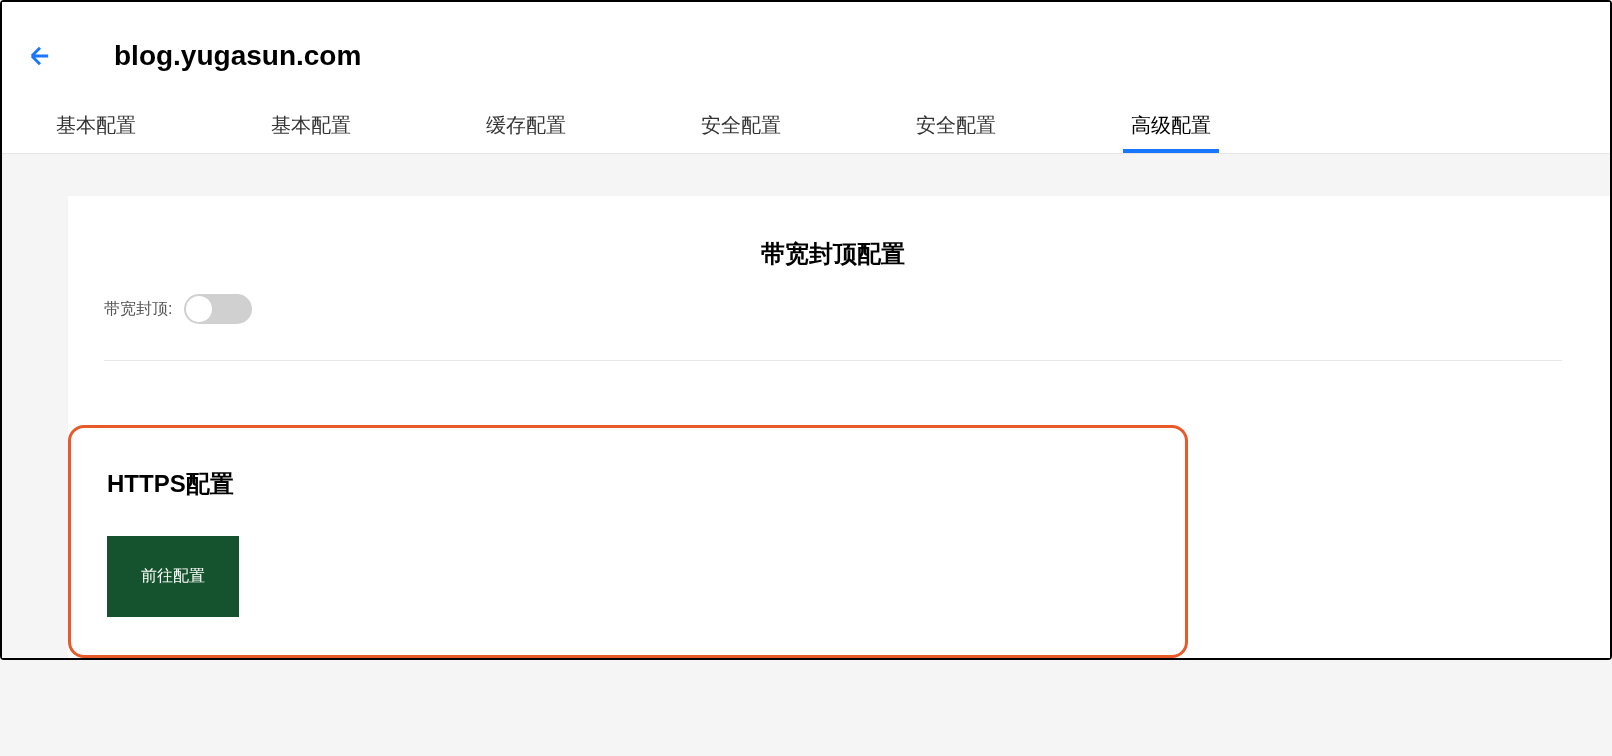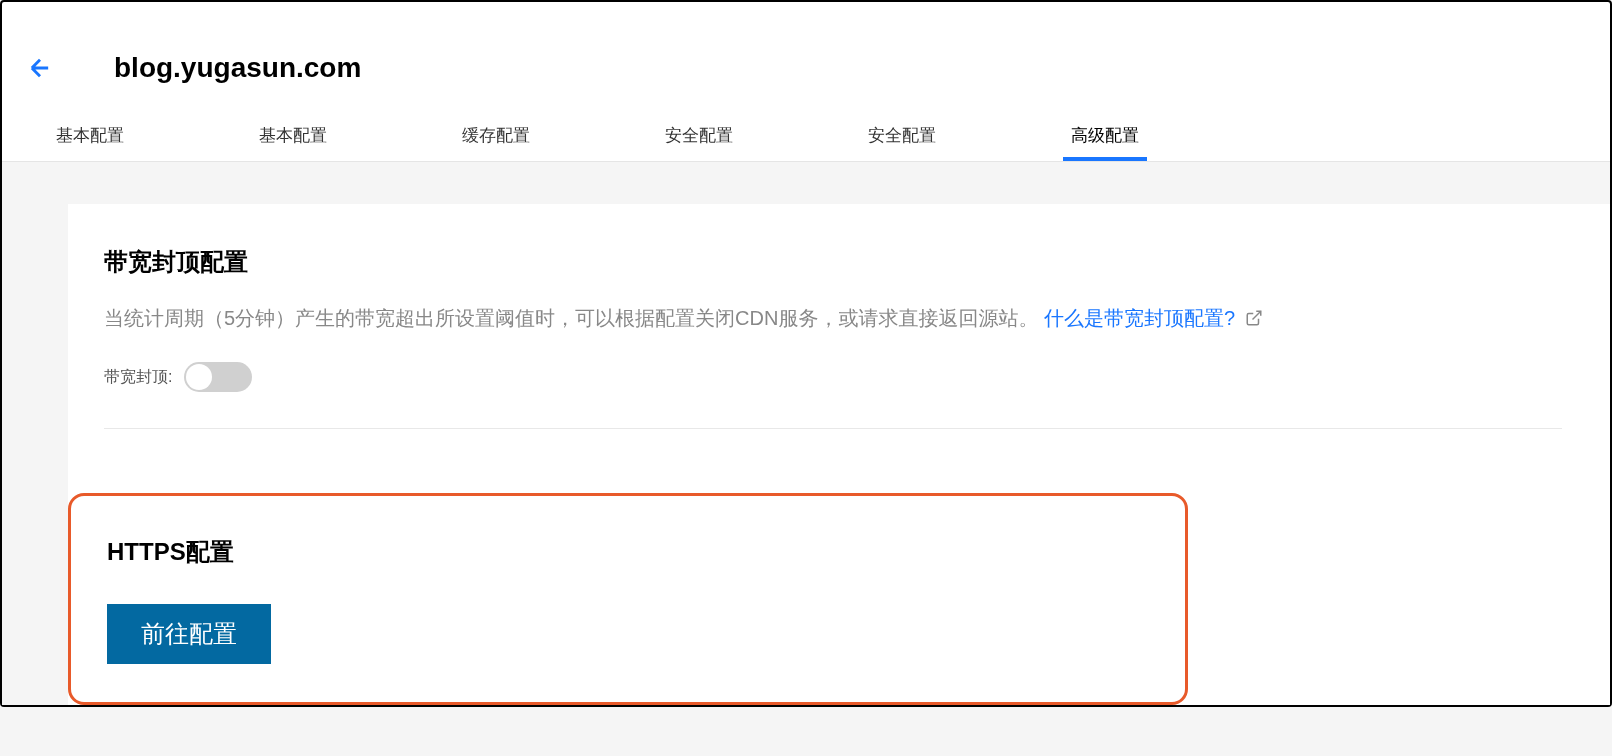"blog.yugasun.com" .header { margin-top: 12px -> none }
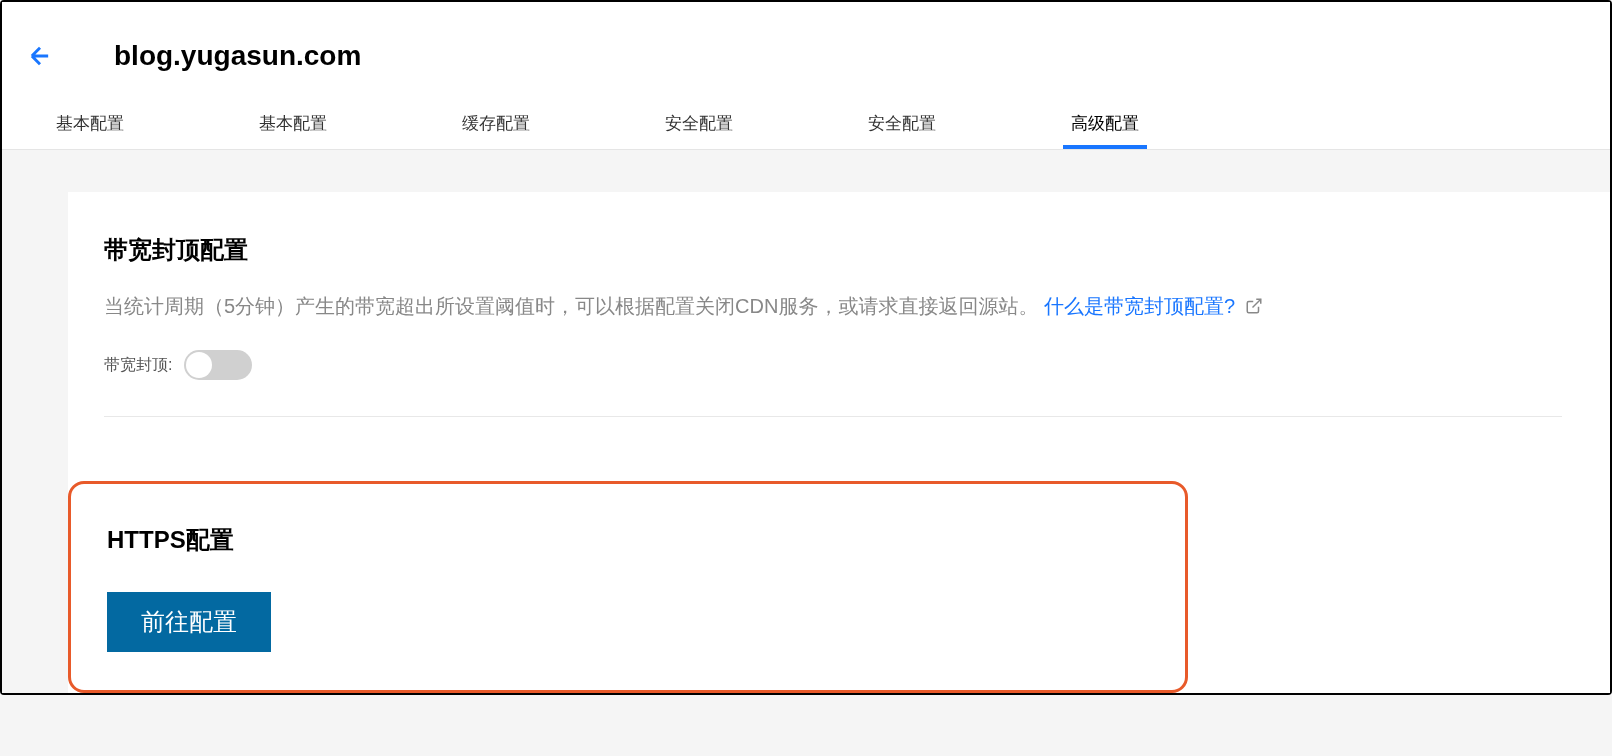"基本配置" .tab { font-size: 17px -> 20px }
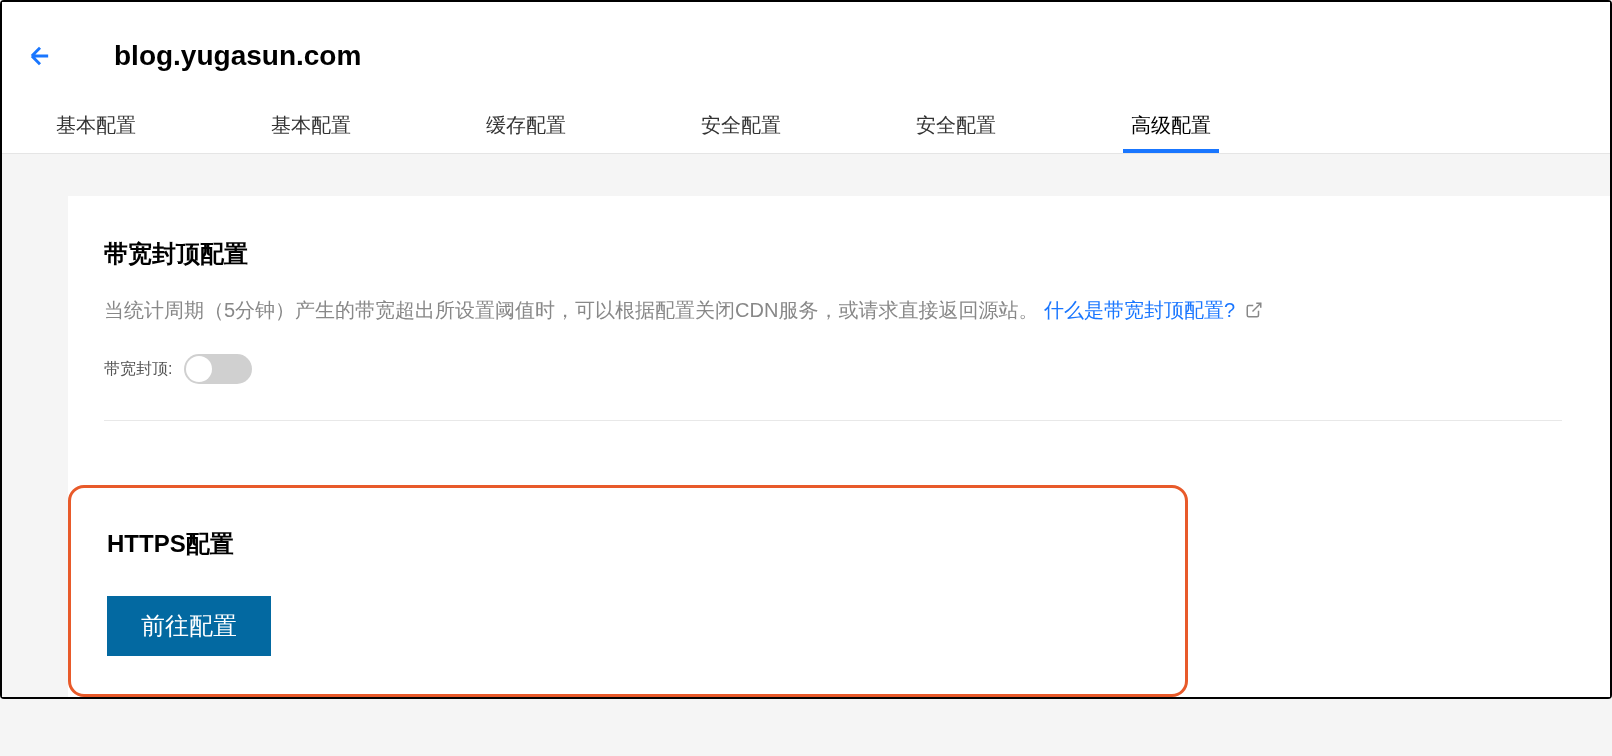"带宽封顶配置" .card { text-align: none -> center }
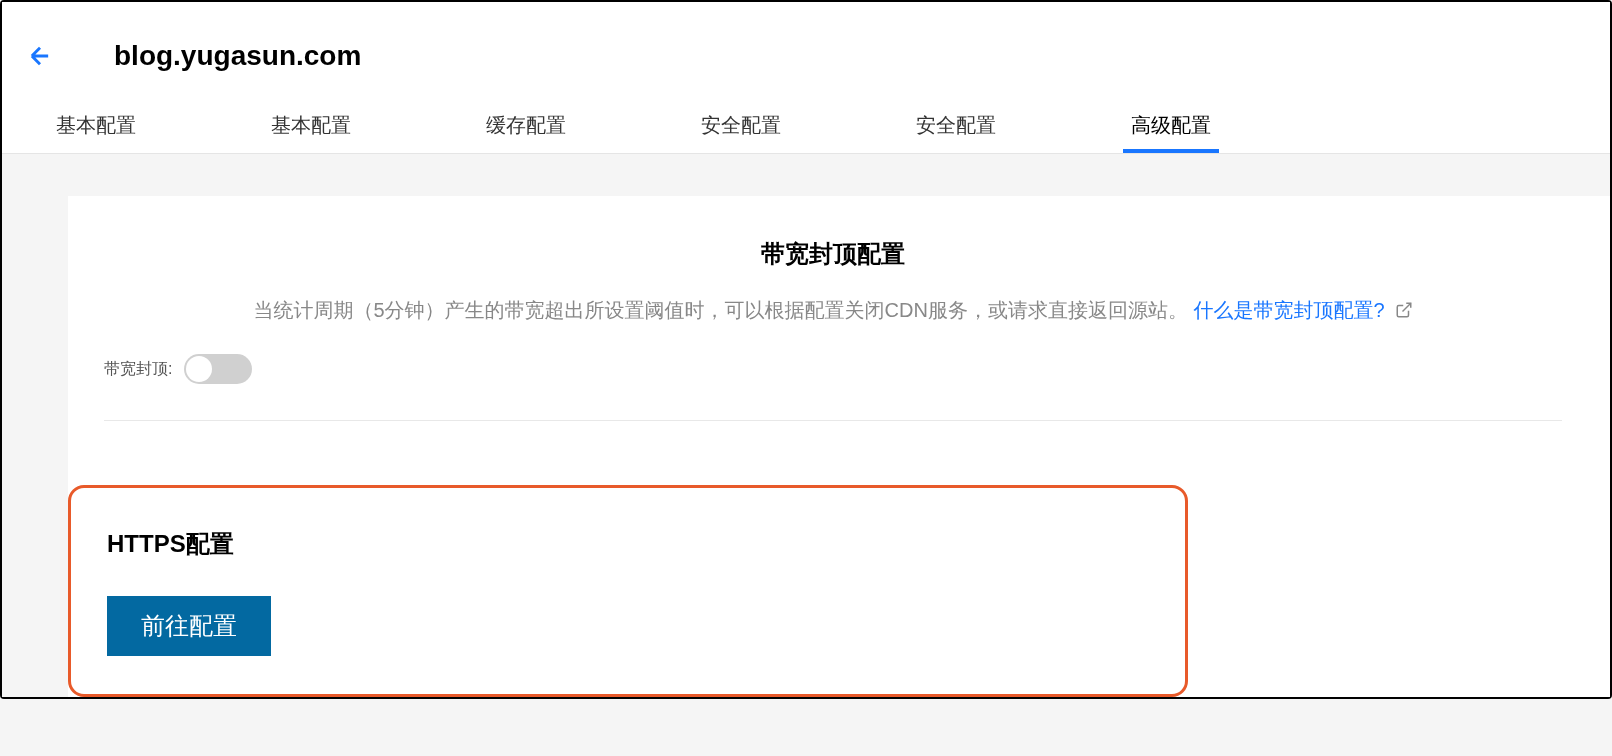"当统计周期（5分钟）产生的带宽超出所设置阈值时，可以根据配置关闭CDN服务，或请" p.section-description { html: <p> <span>当统计周期（5分钟）产生的带宽超出所设置阈值时，可以根据配置关闭CDN服务，或请求直接返回源站。</span> <span> <span>什么是带宽封顶配置?</span> <span> <svg> <path></path> <polyline></polyline> <line></line> </svg> </span> </span> </p> -> none }
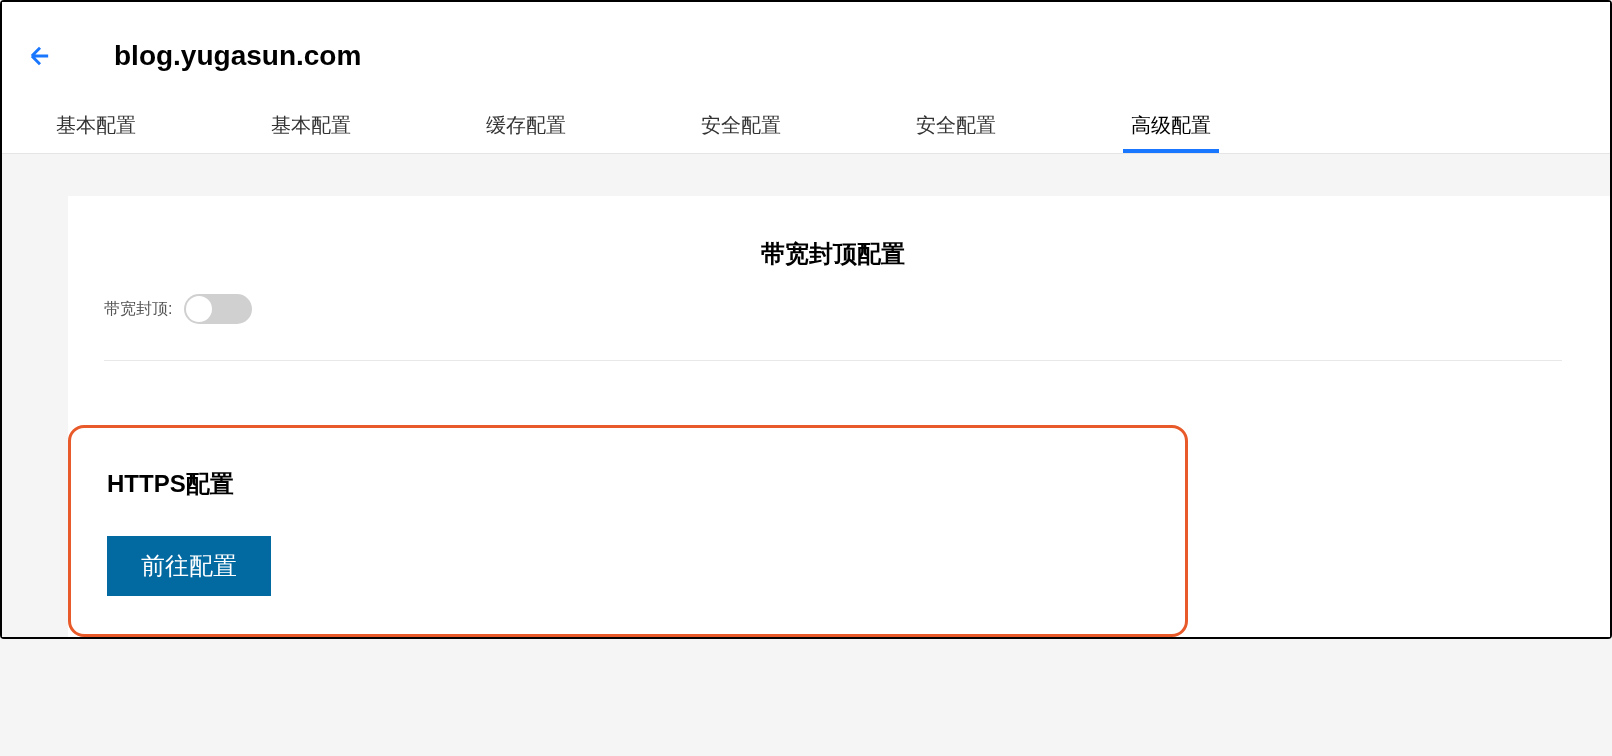"前往配置" .primary-button { background: #0369a1 -> #14532d; font-size: 24px -> 16px; padding: 14px 34px -> 30px 34px }
